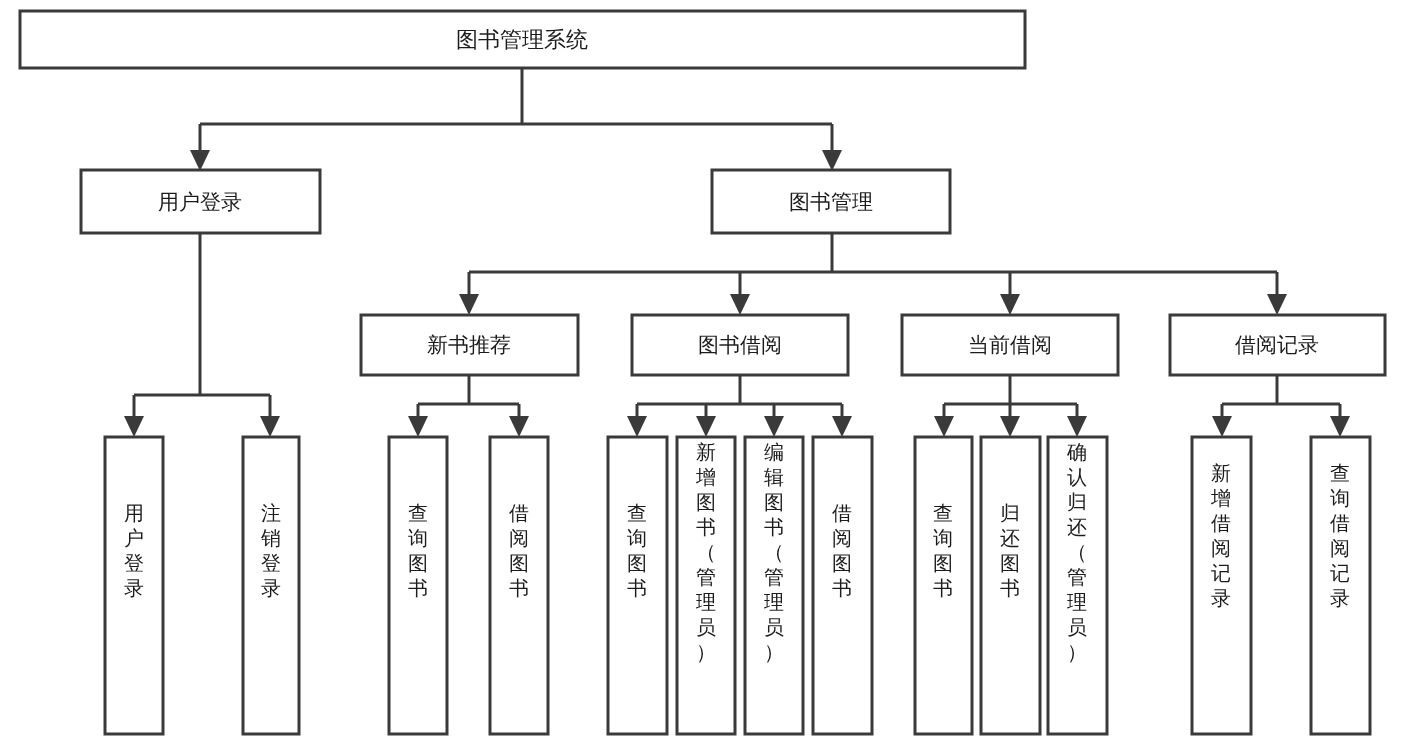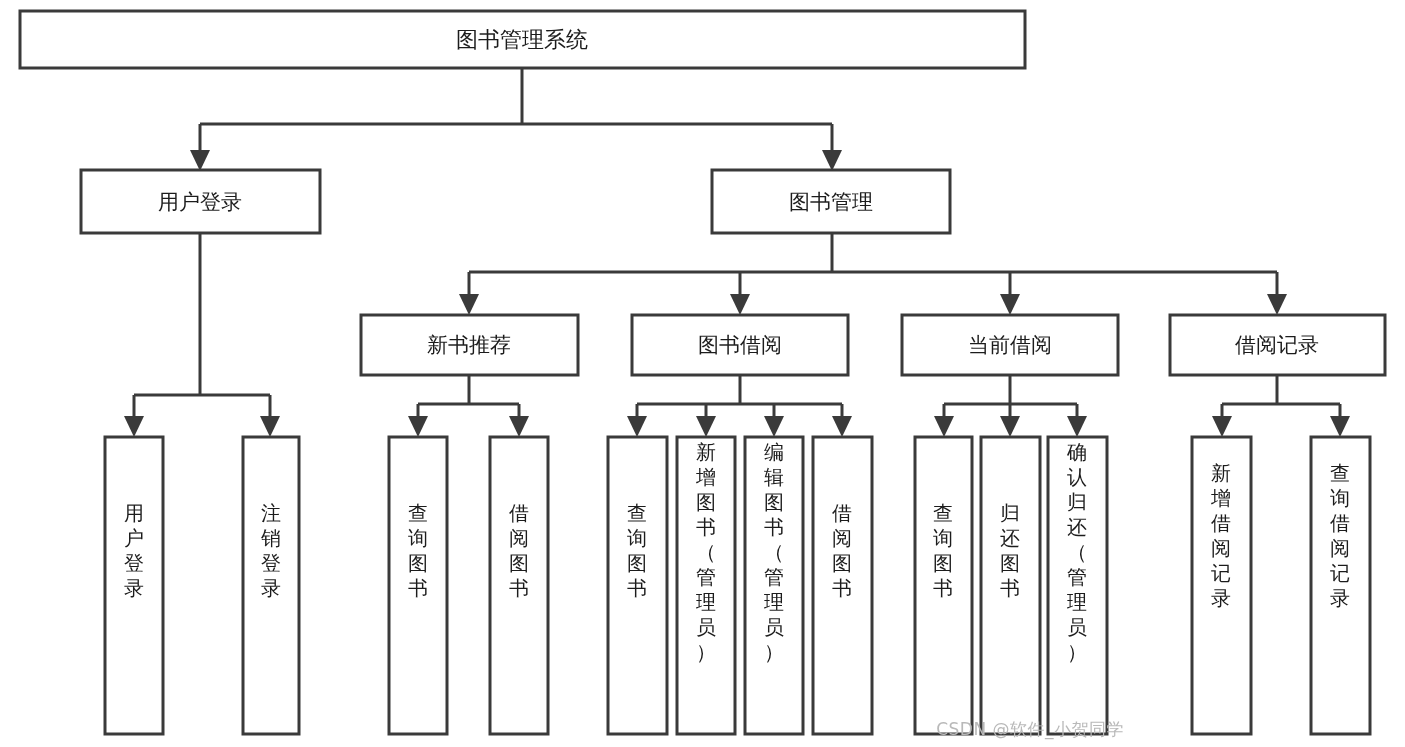"CSDN @软件_小贺同学" div.watermark { html: <div>CSDN @软件_小贺同学</div> -> none }
